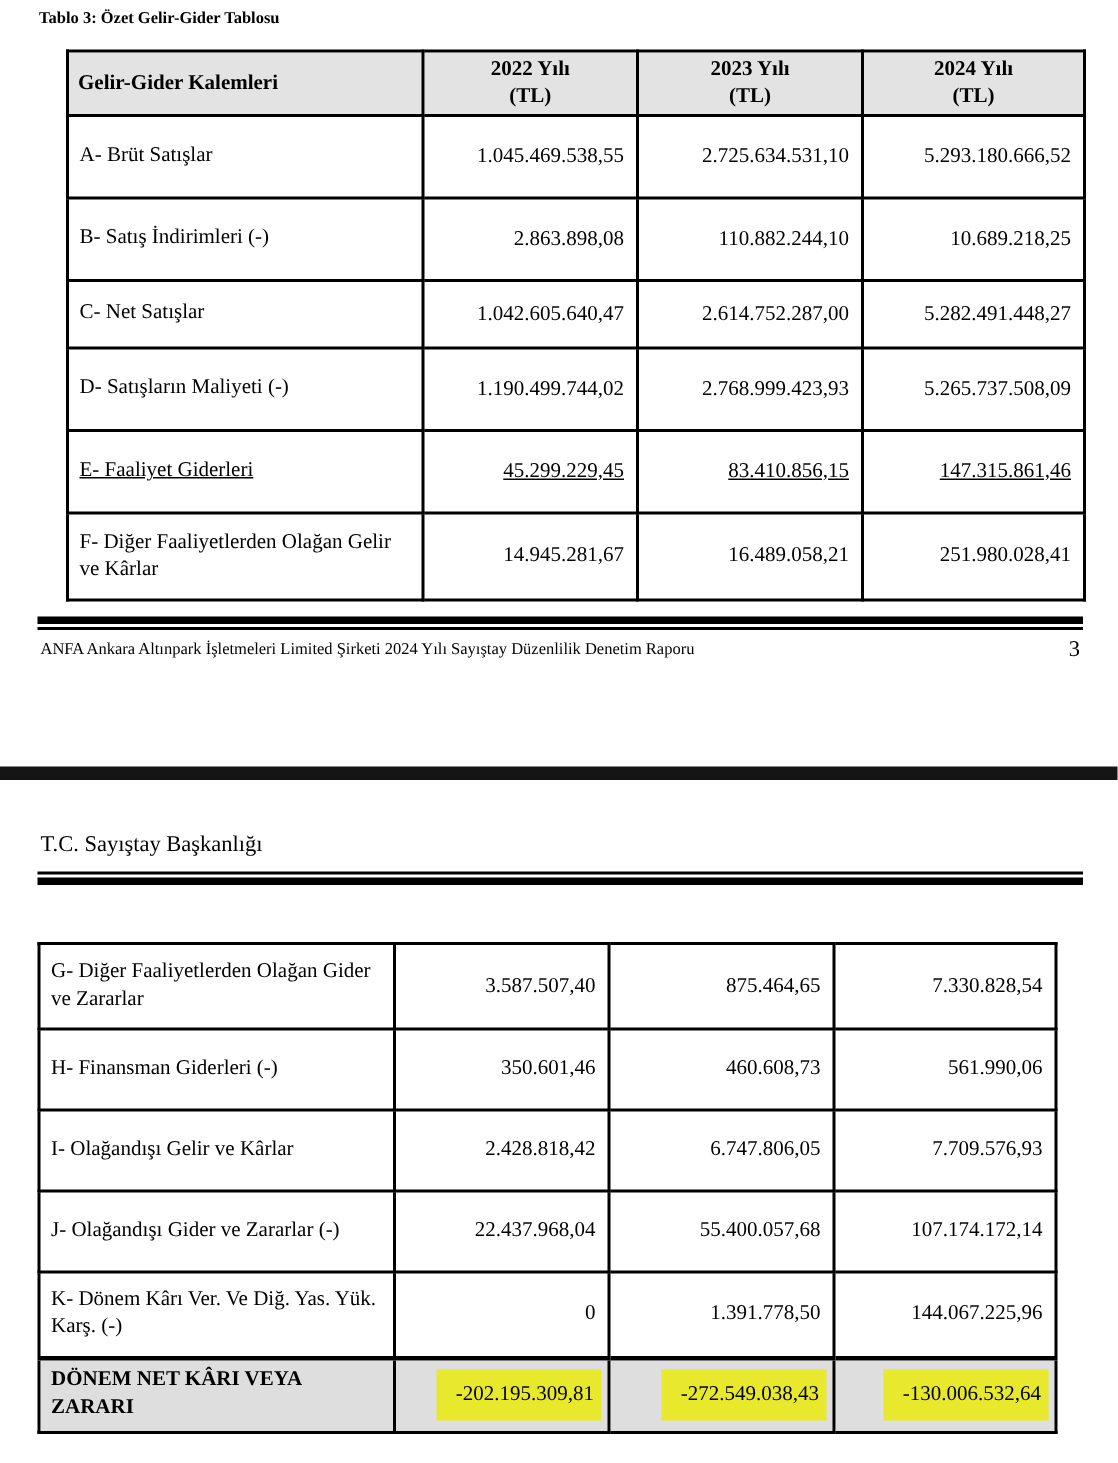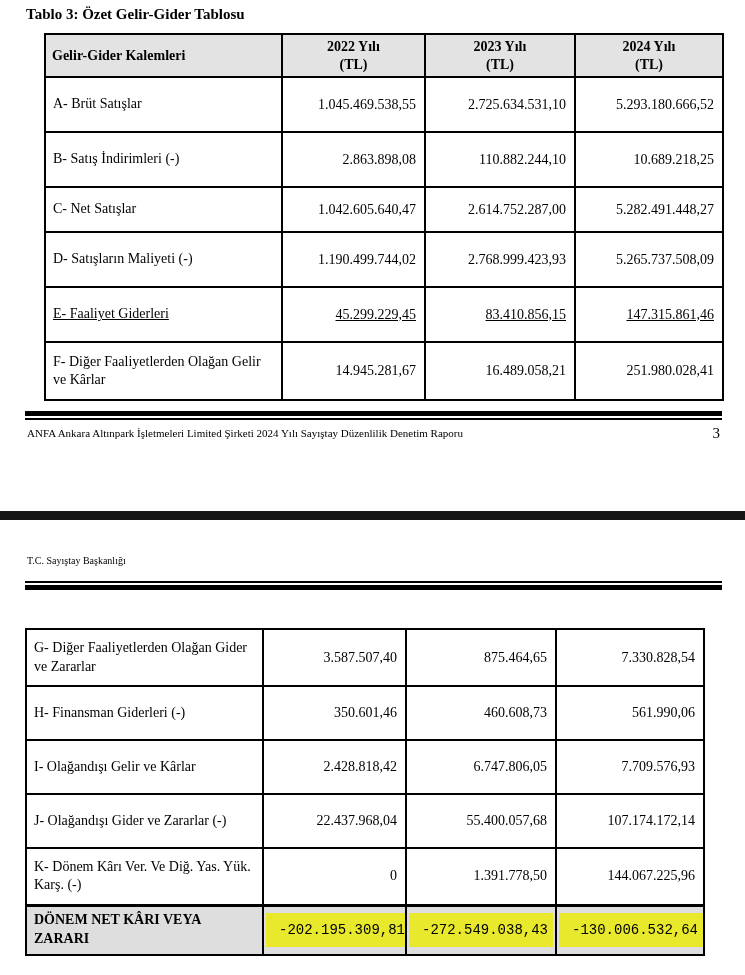"Tablo 3: Özet Gelir-Gider Tablosu" .doc-title { font-size: 15px -> 11px }
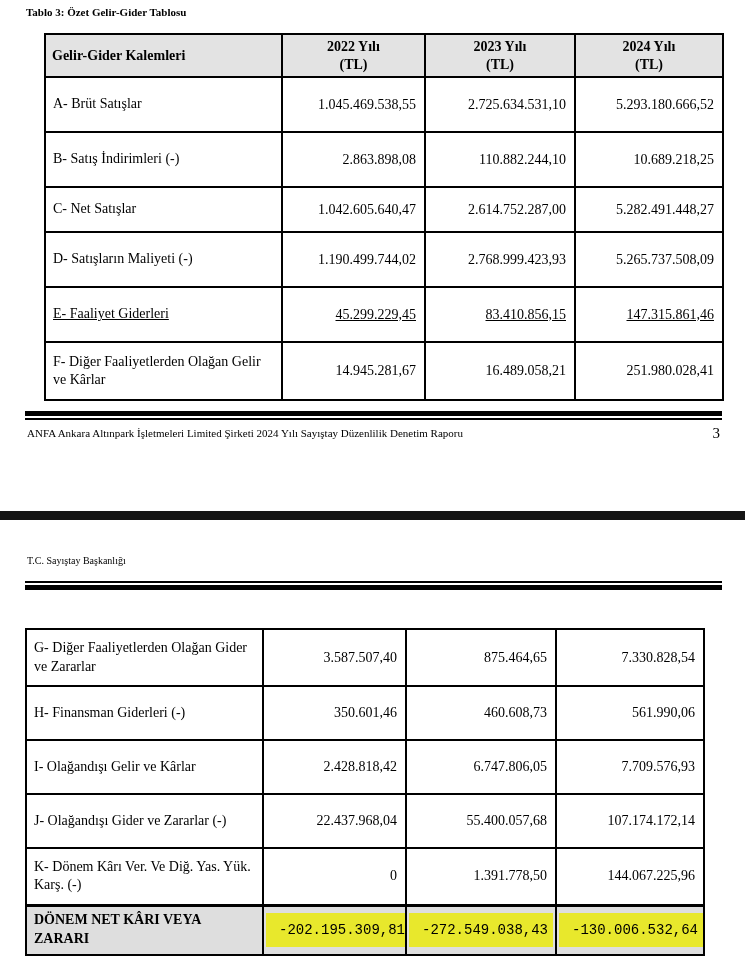"T.C. Sayıştay Başkanlığı" .running-header { font-size: 10px -> 15px }
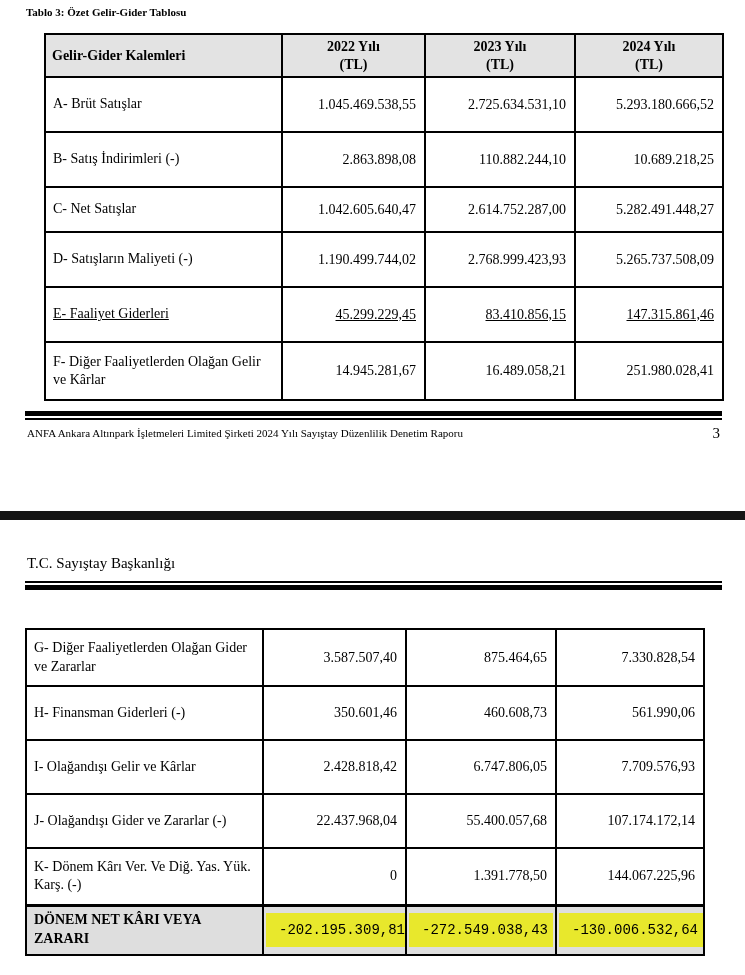"-202.195.309,81" .hl { font-family: Liberation Mono, monospace -> none }
